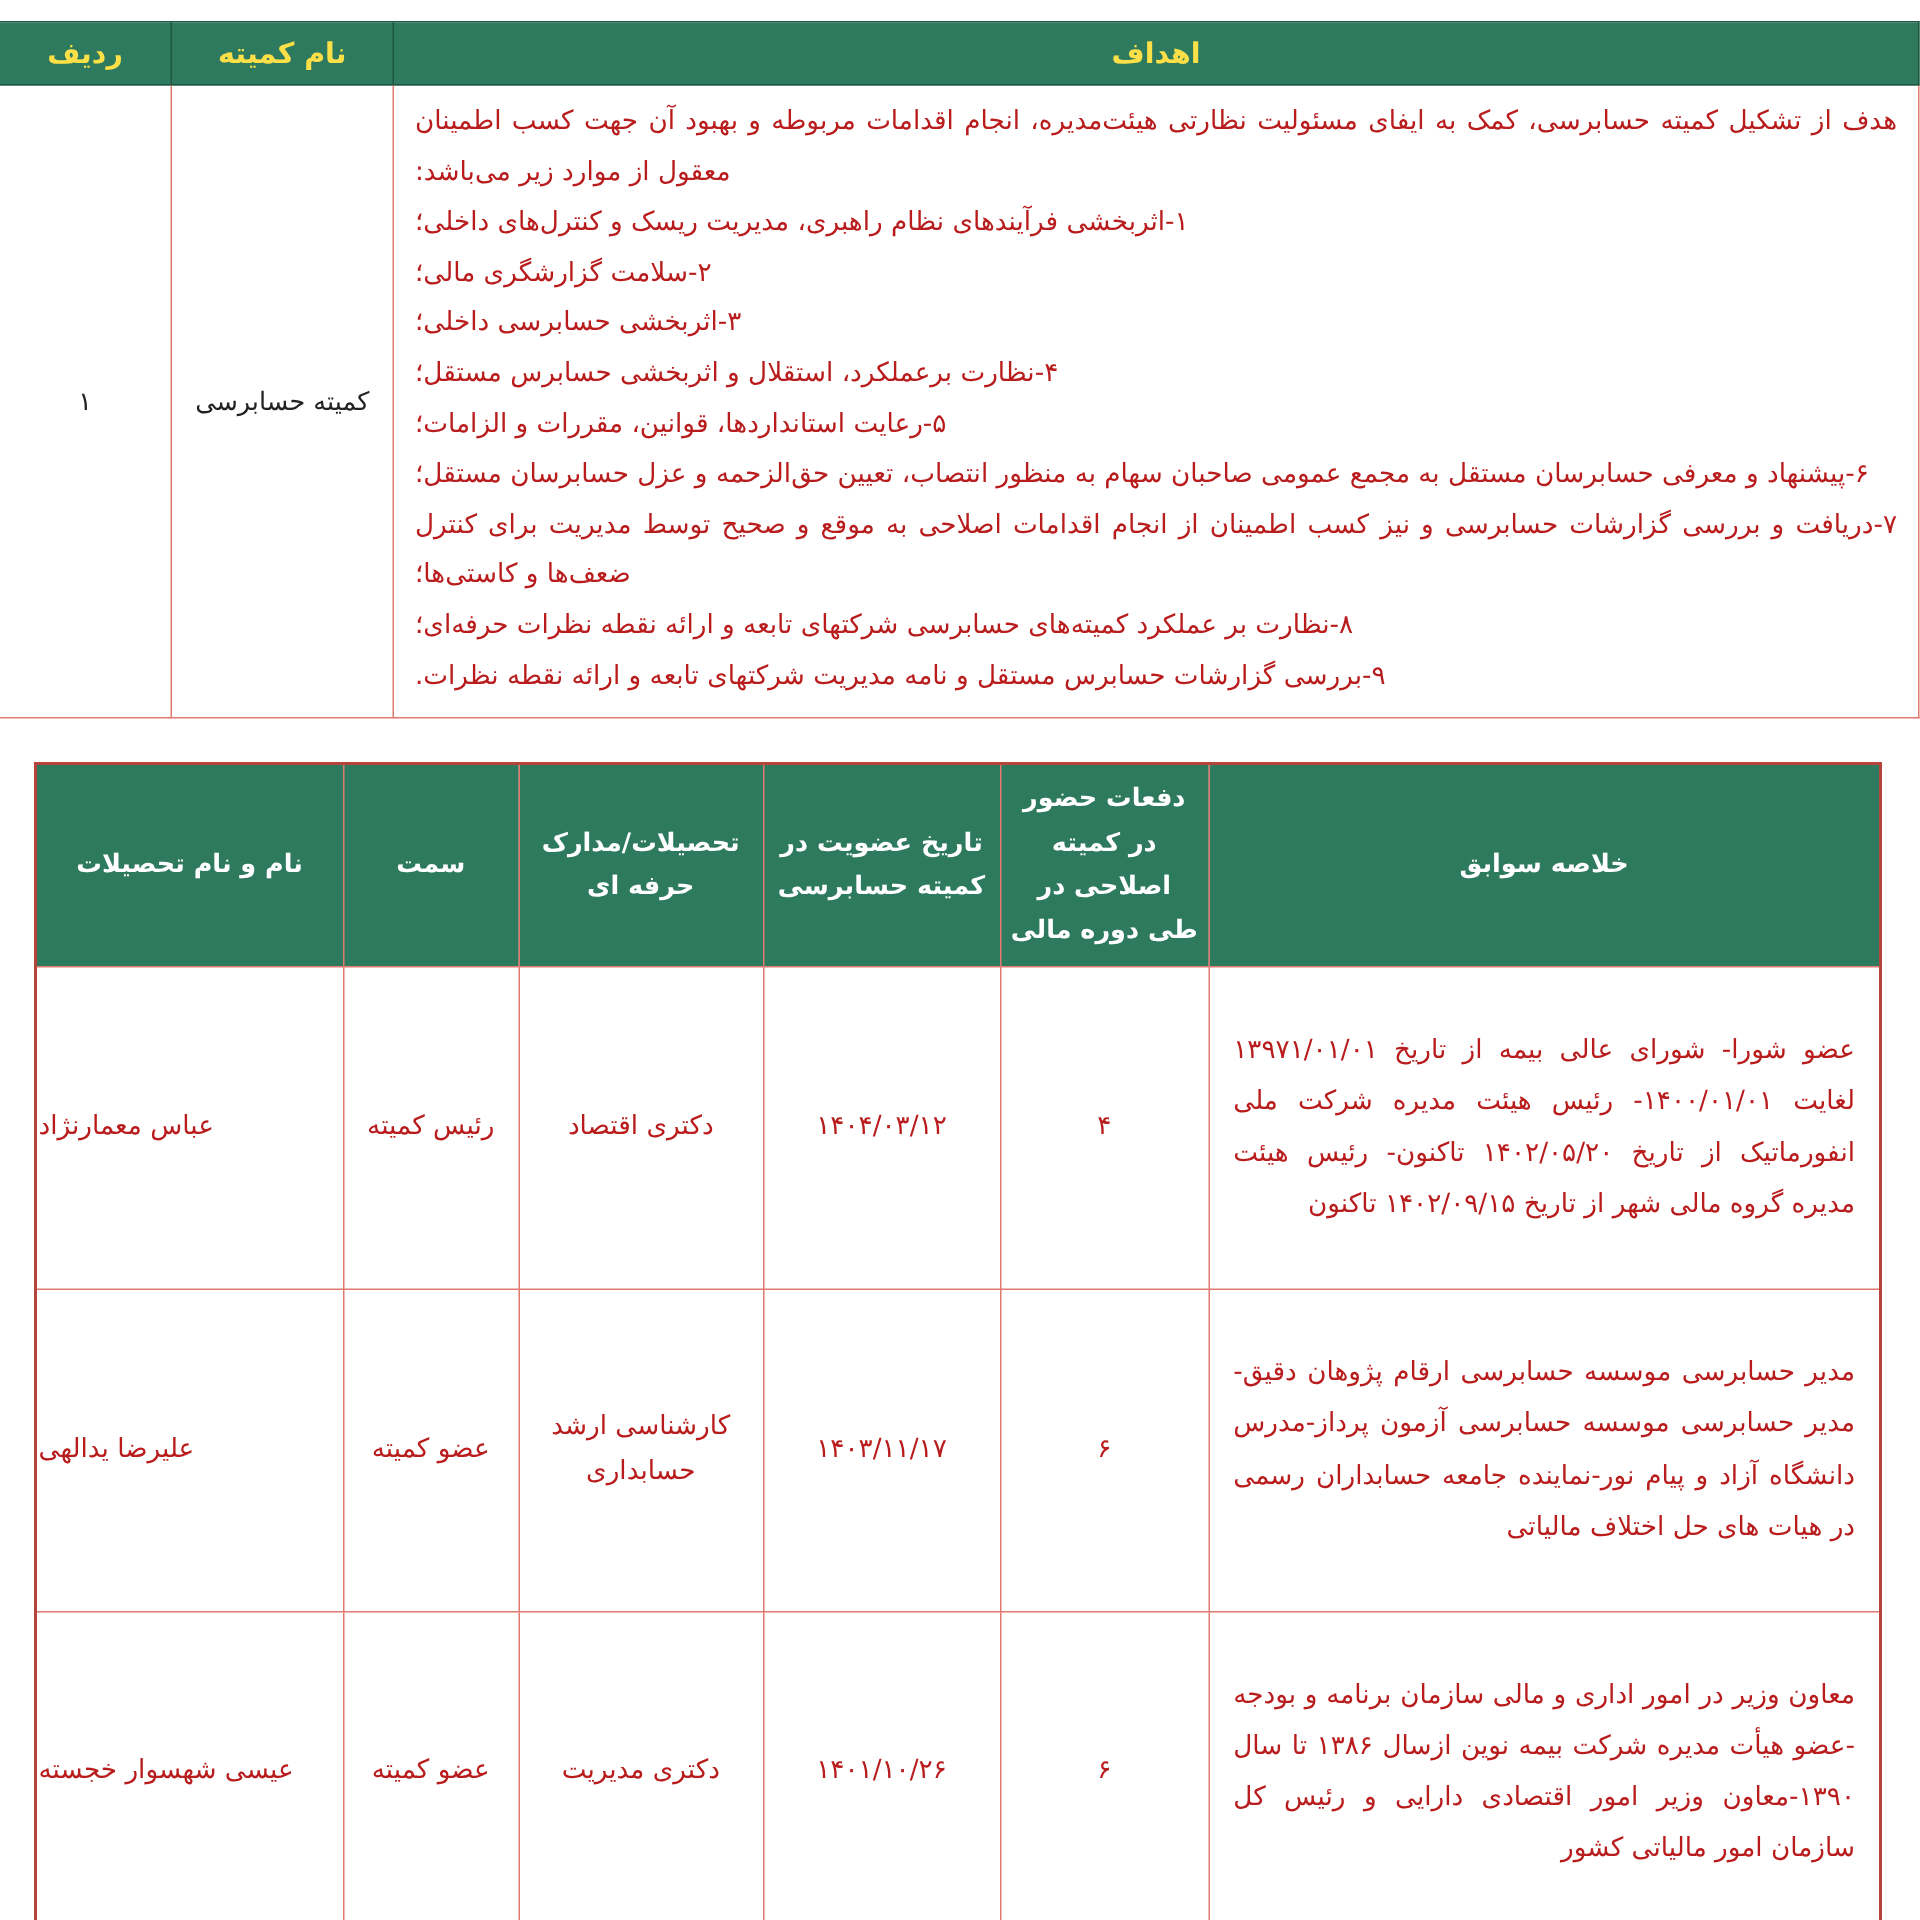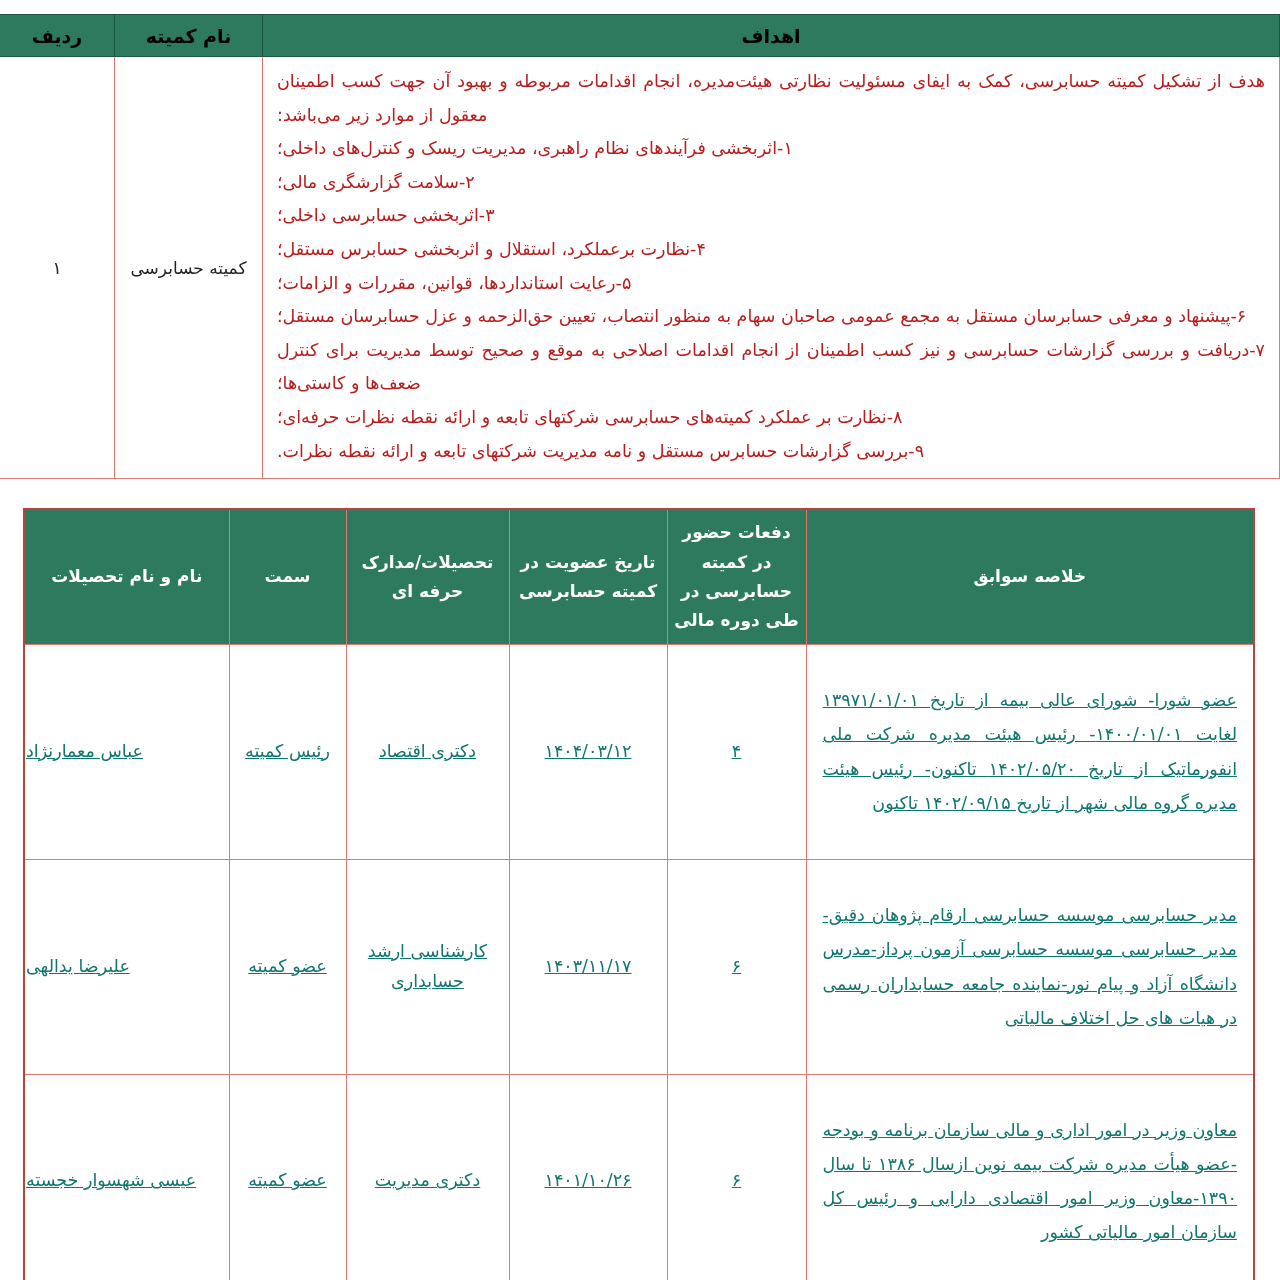"ردیف" .table-objectives thead th { color: #000000 -> #fde047 }
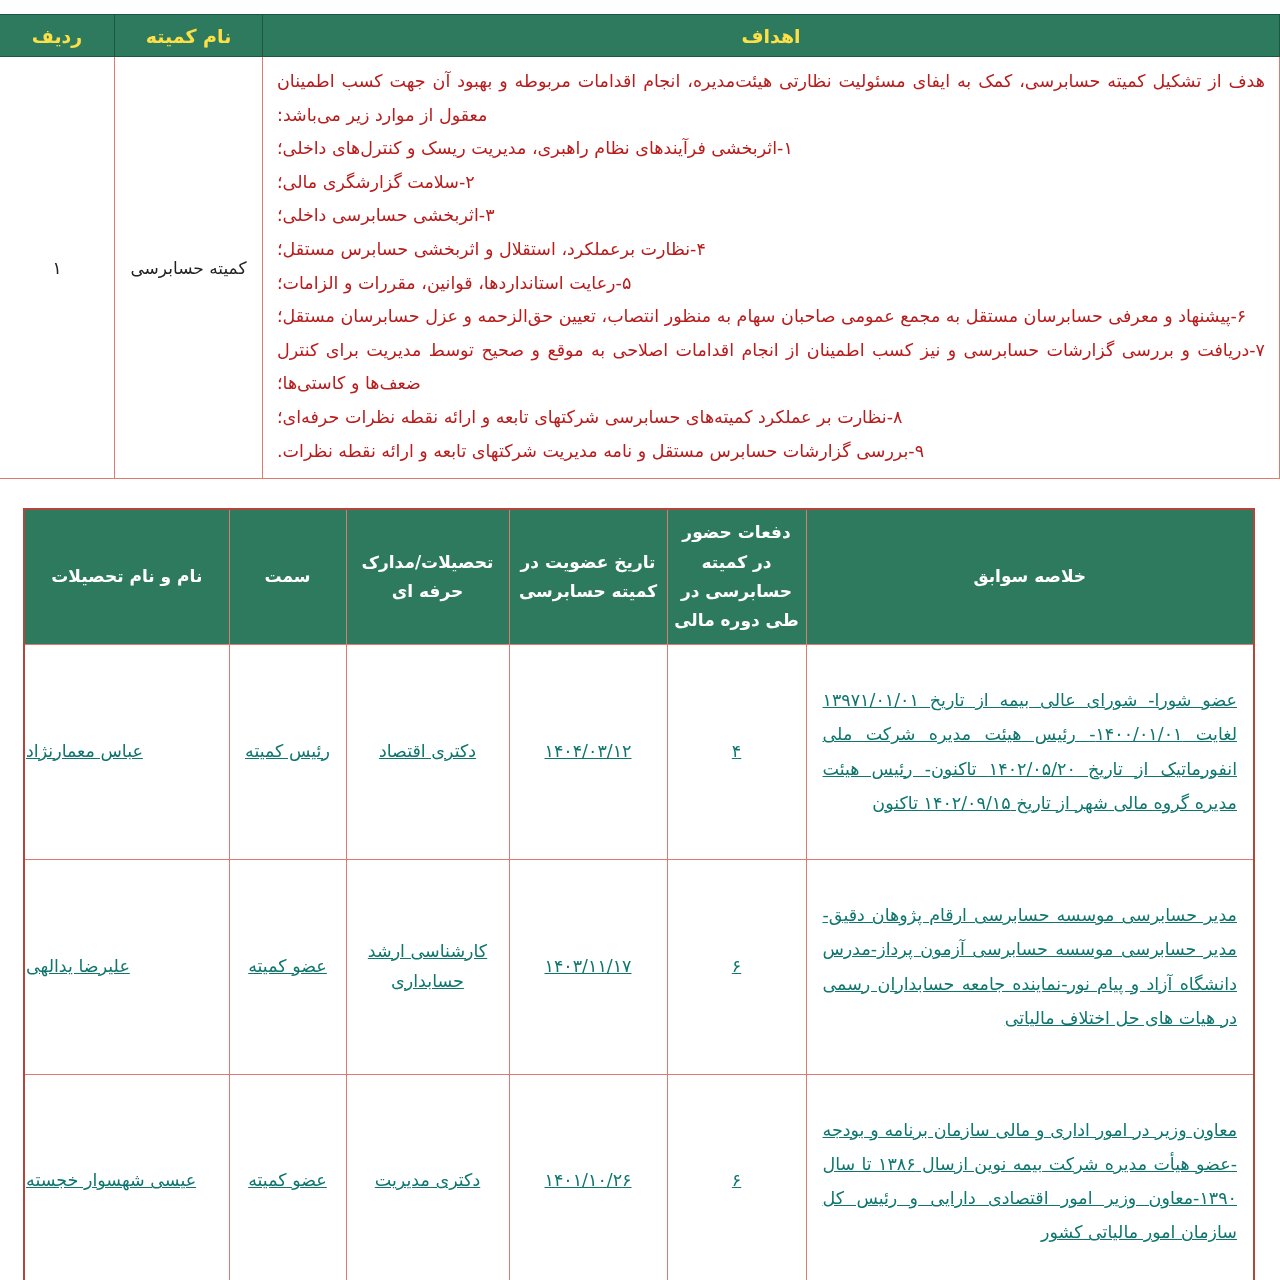"دفعات حضور در کمیته حسابرسی" th { text: حسابرسی -> اصلاحی }
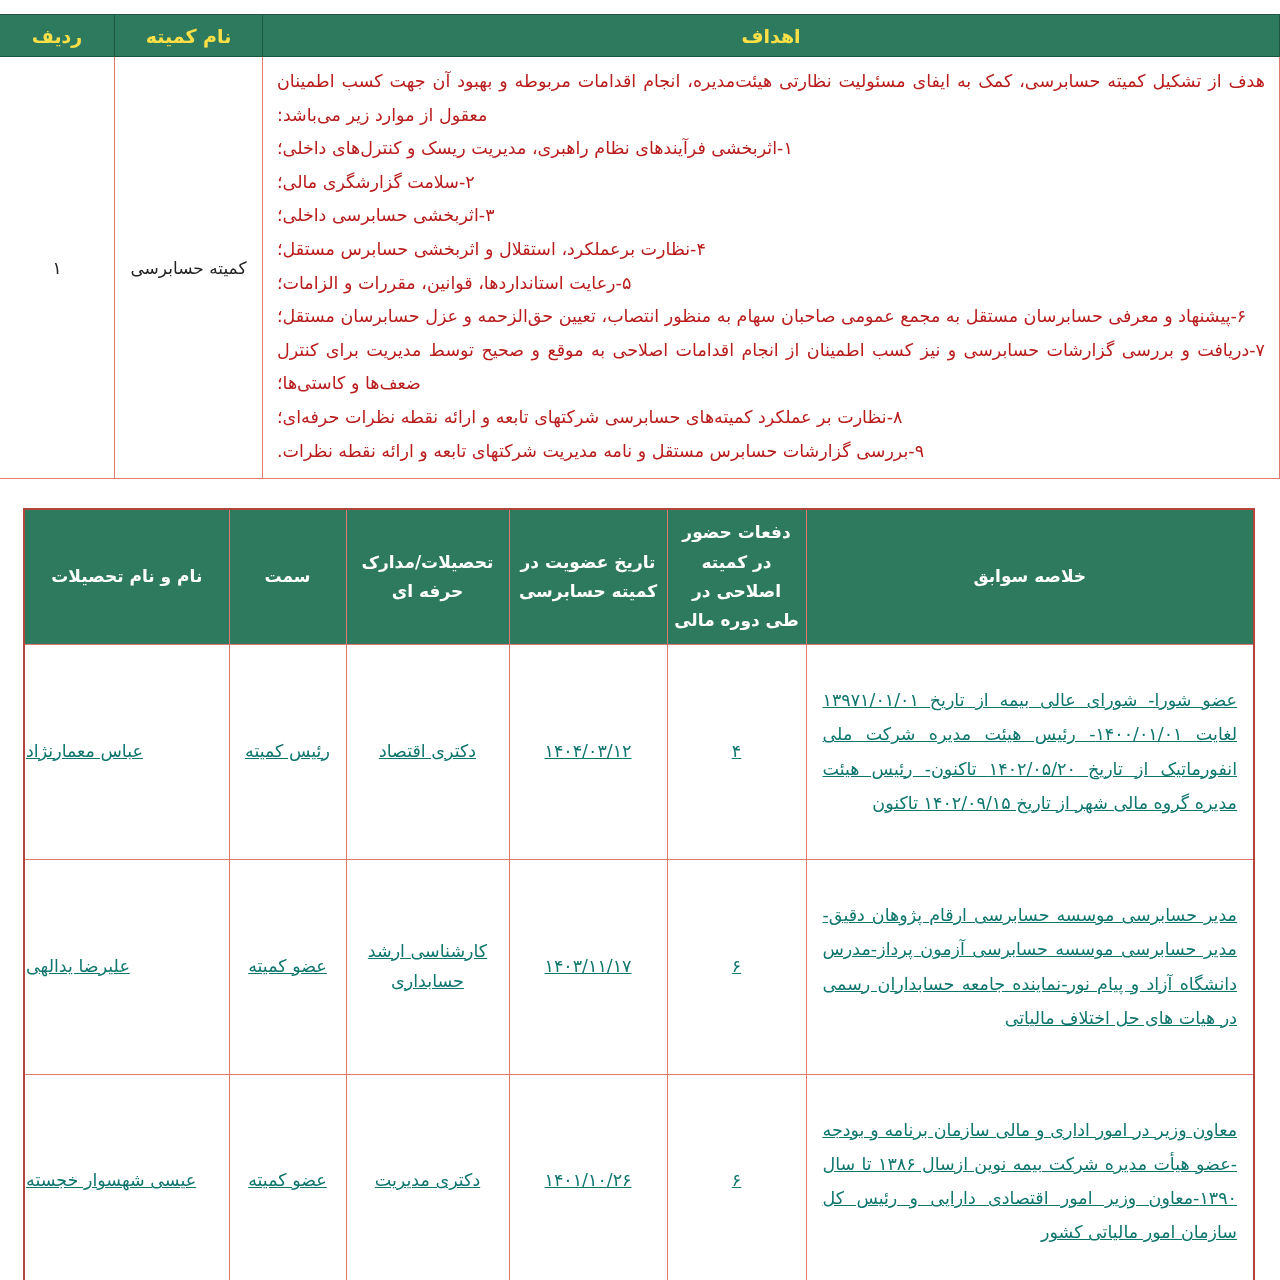"عضو شورا- شورای عالی بیمه" .table-members tbody td { color: #0f766e -> #b91c1c; text-decoration: underline -> none }
